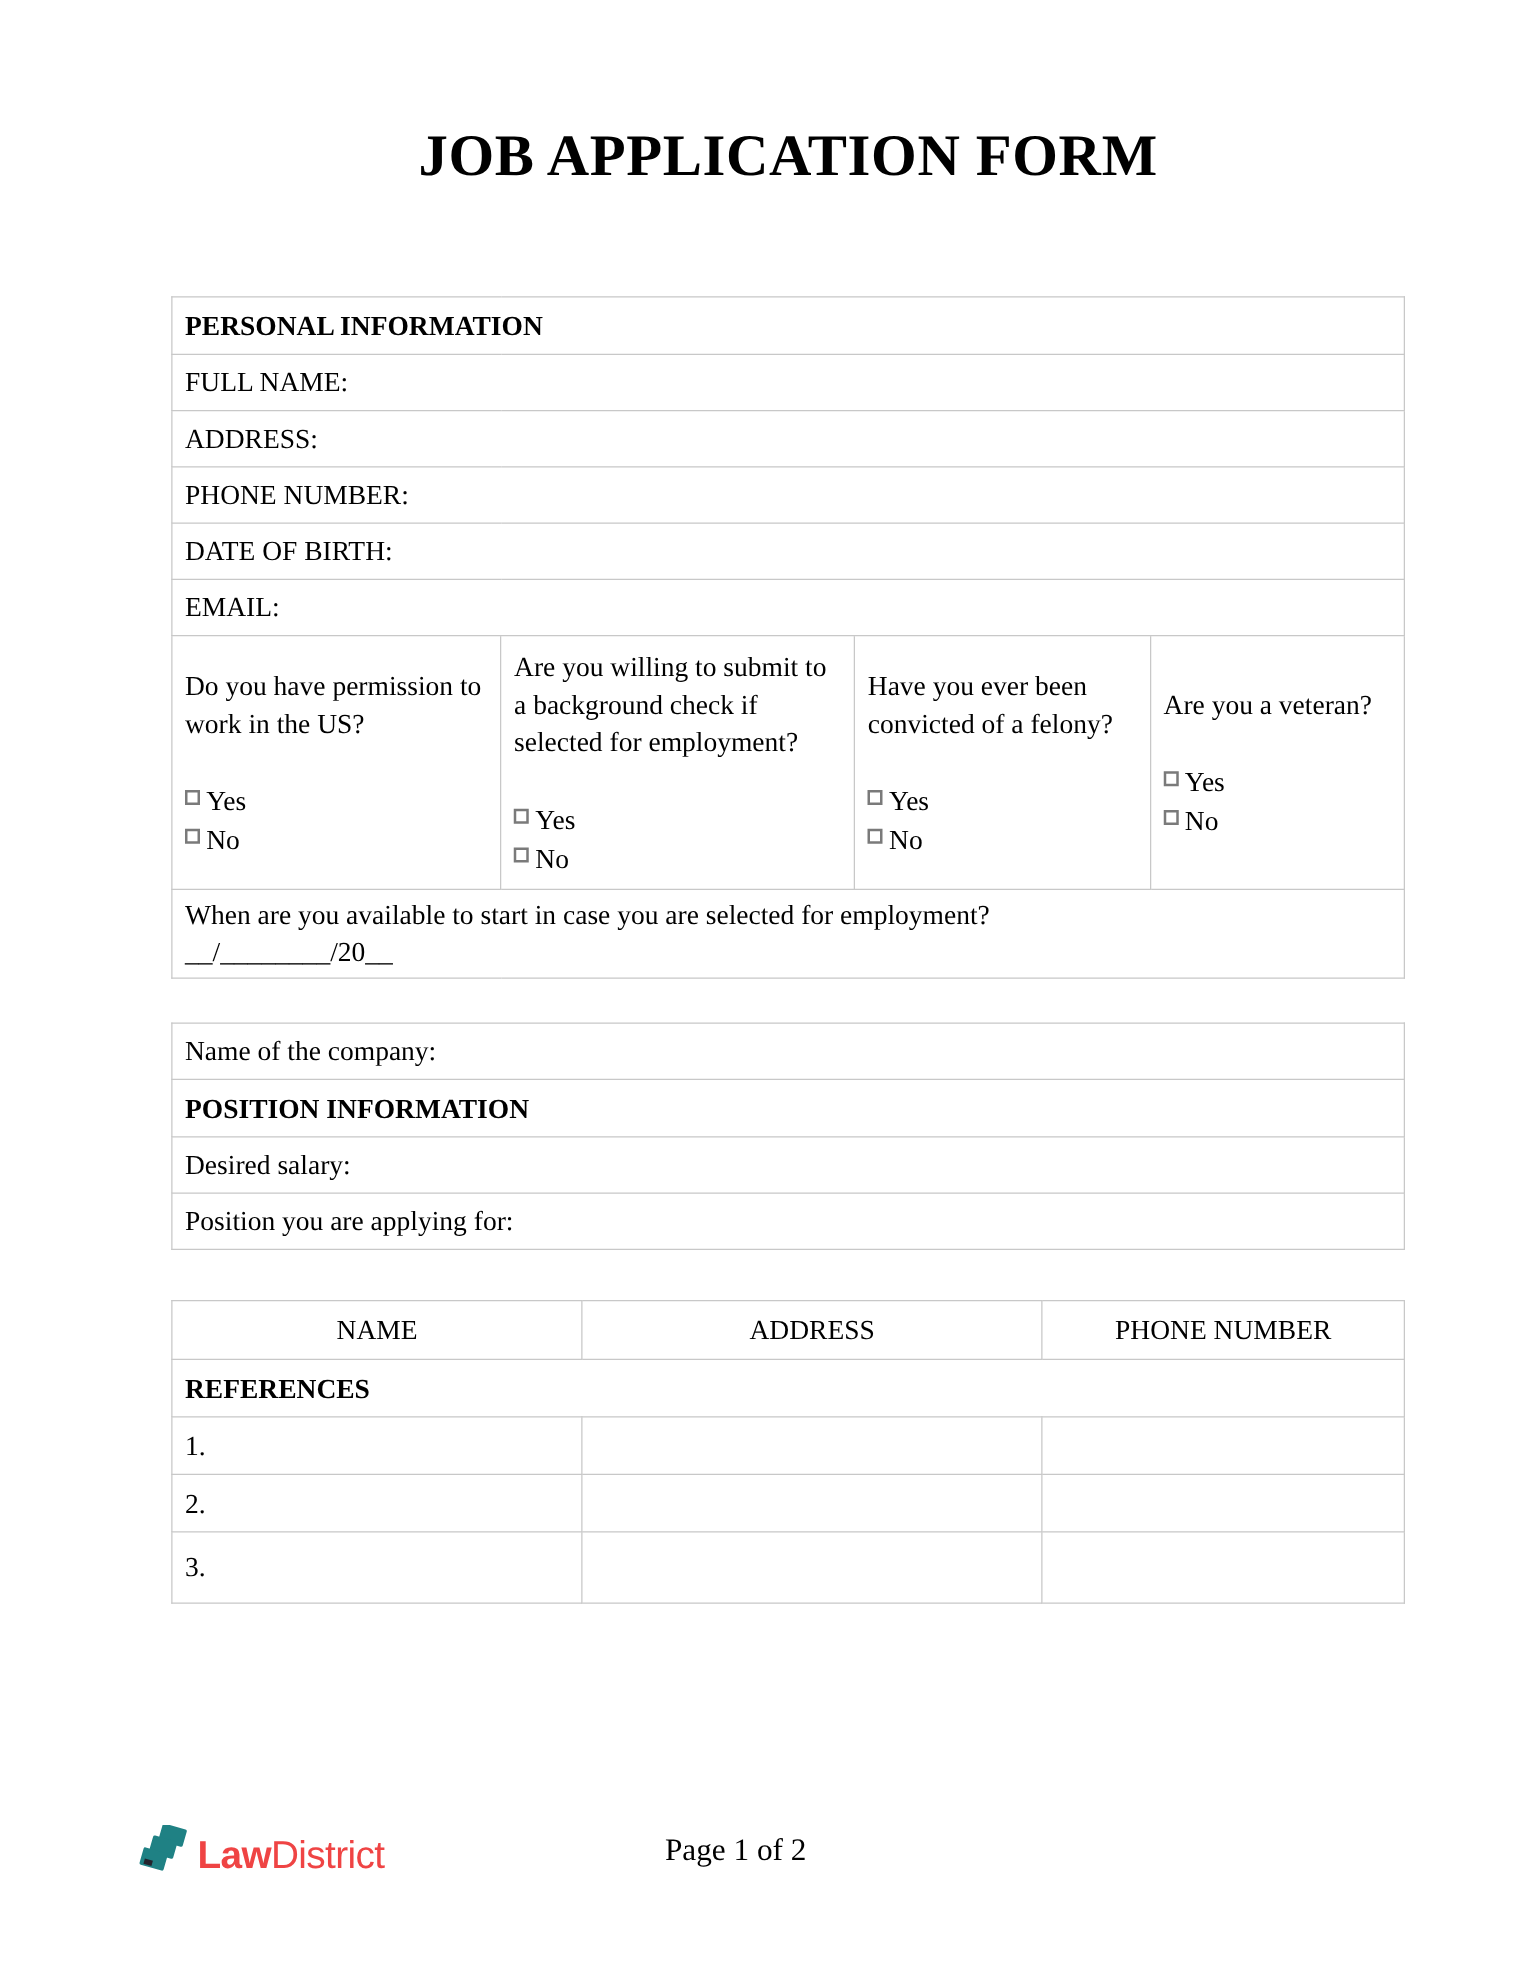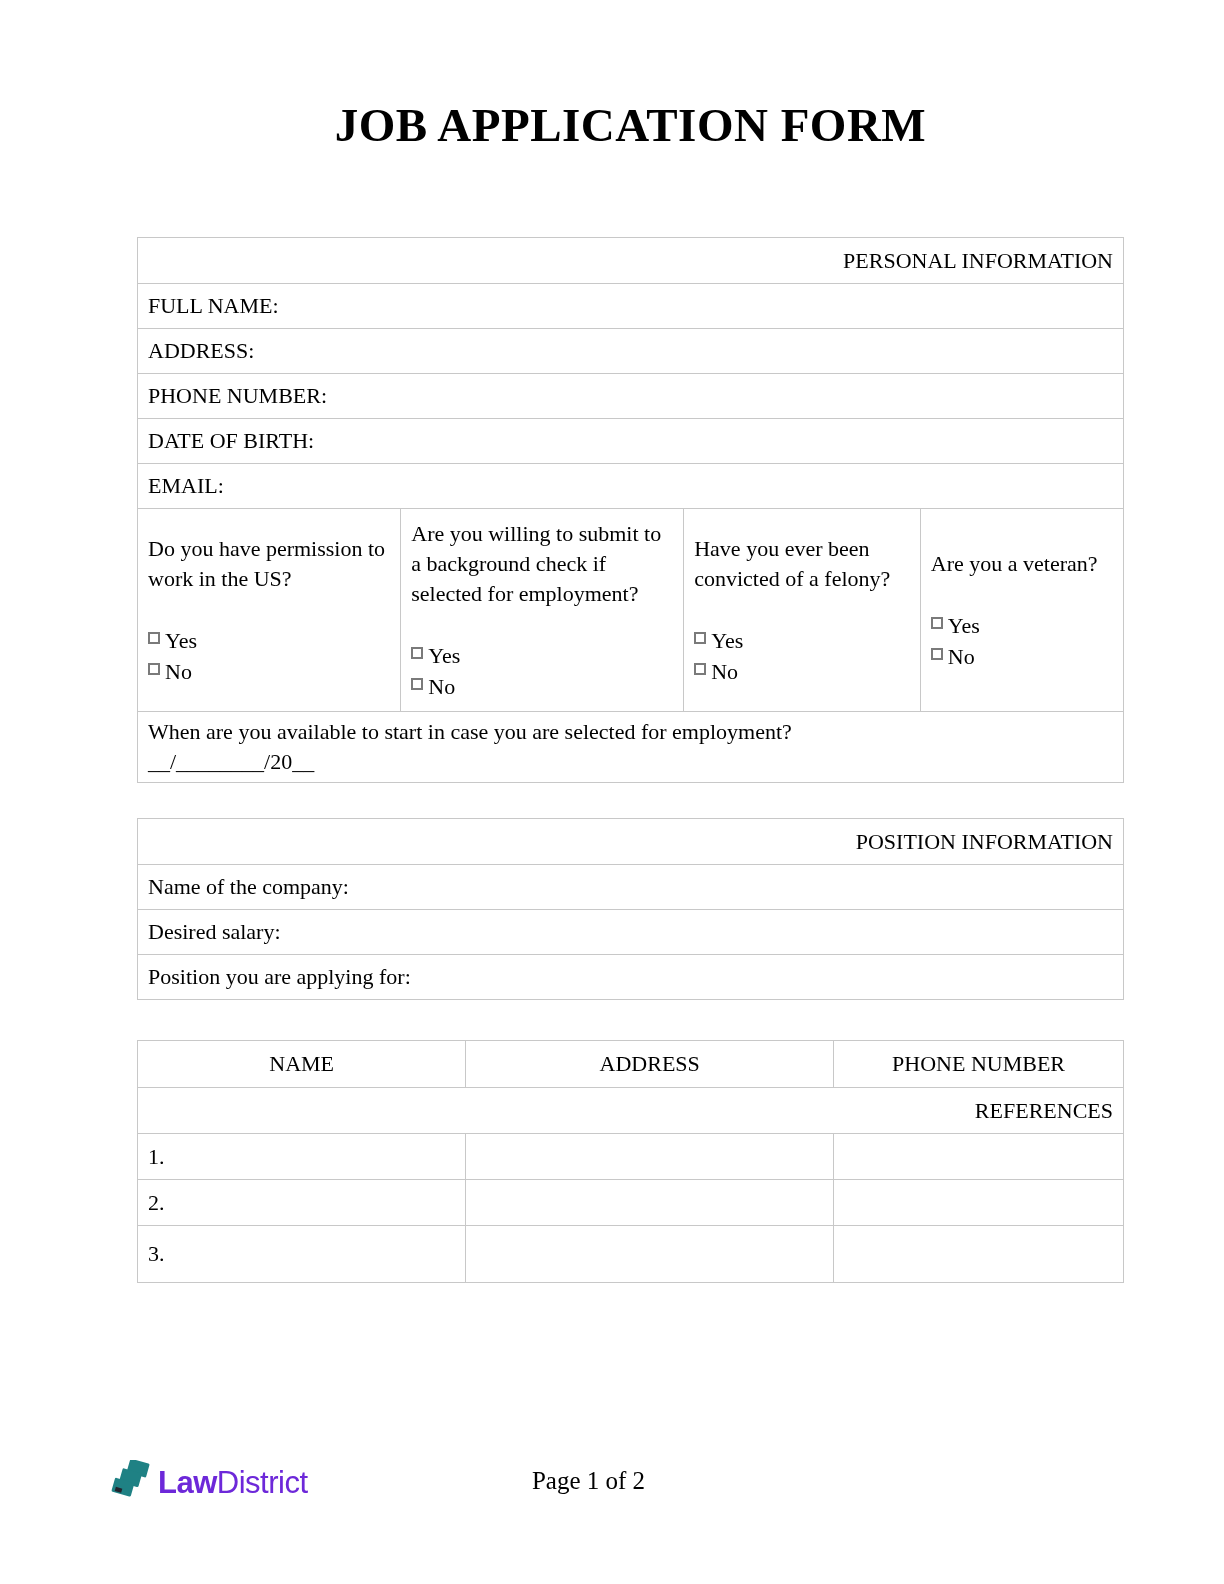"PERSONAL INFORMATION" td.hdr { font-weight: 400 -> 700; text-align: right -> left }
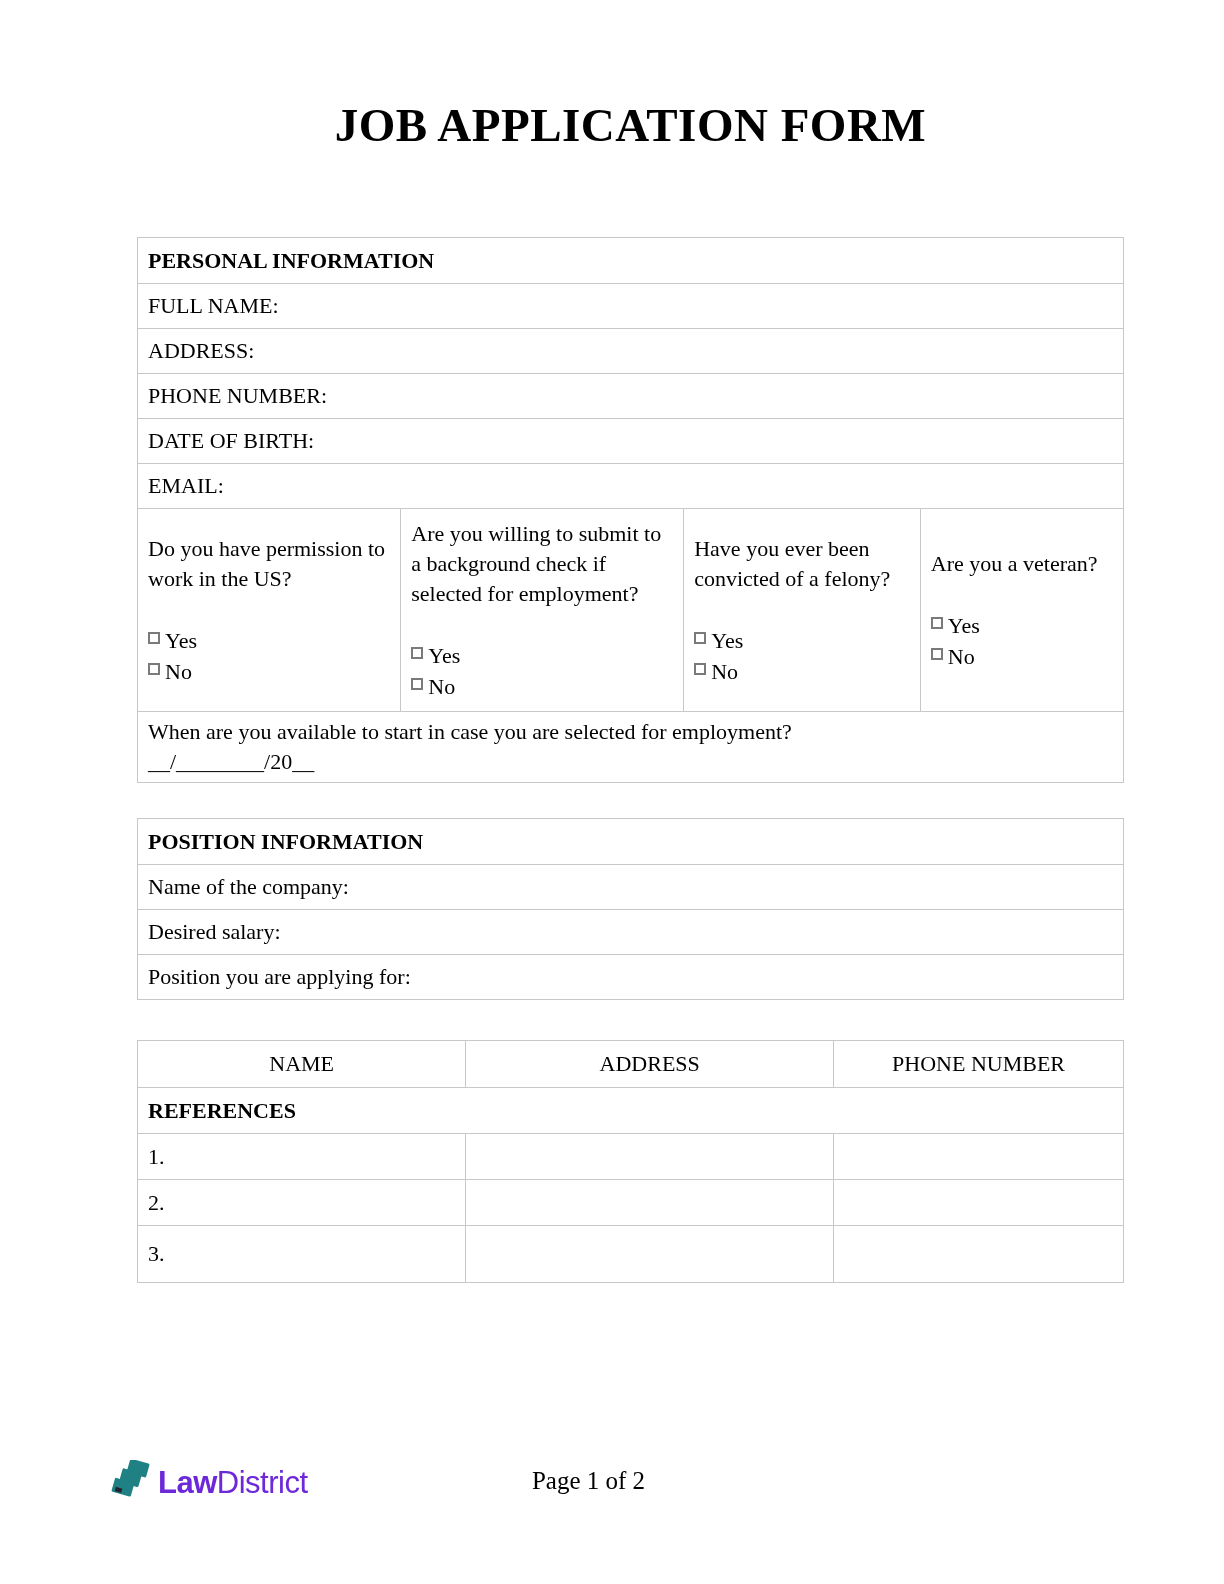"POSITION INFORMATION" tr { order: before "Name of the company:" -> after "Name of the company:" }
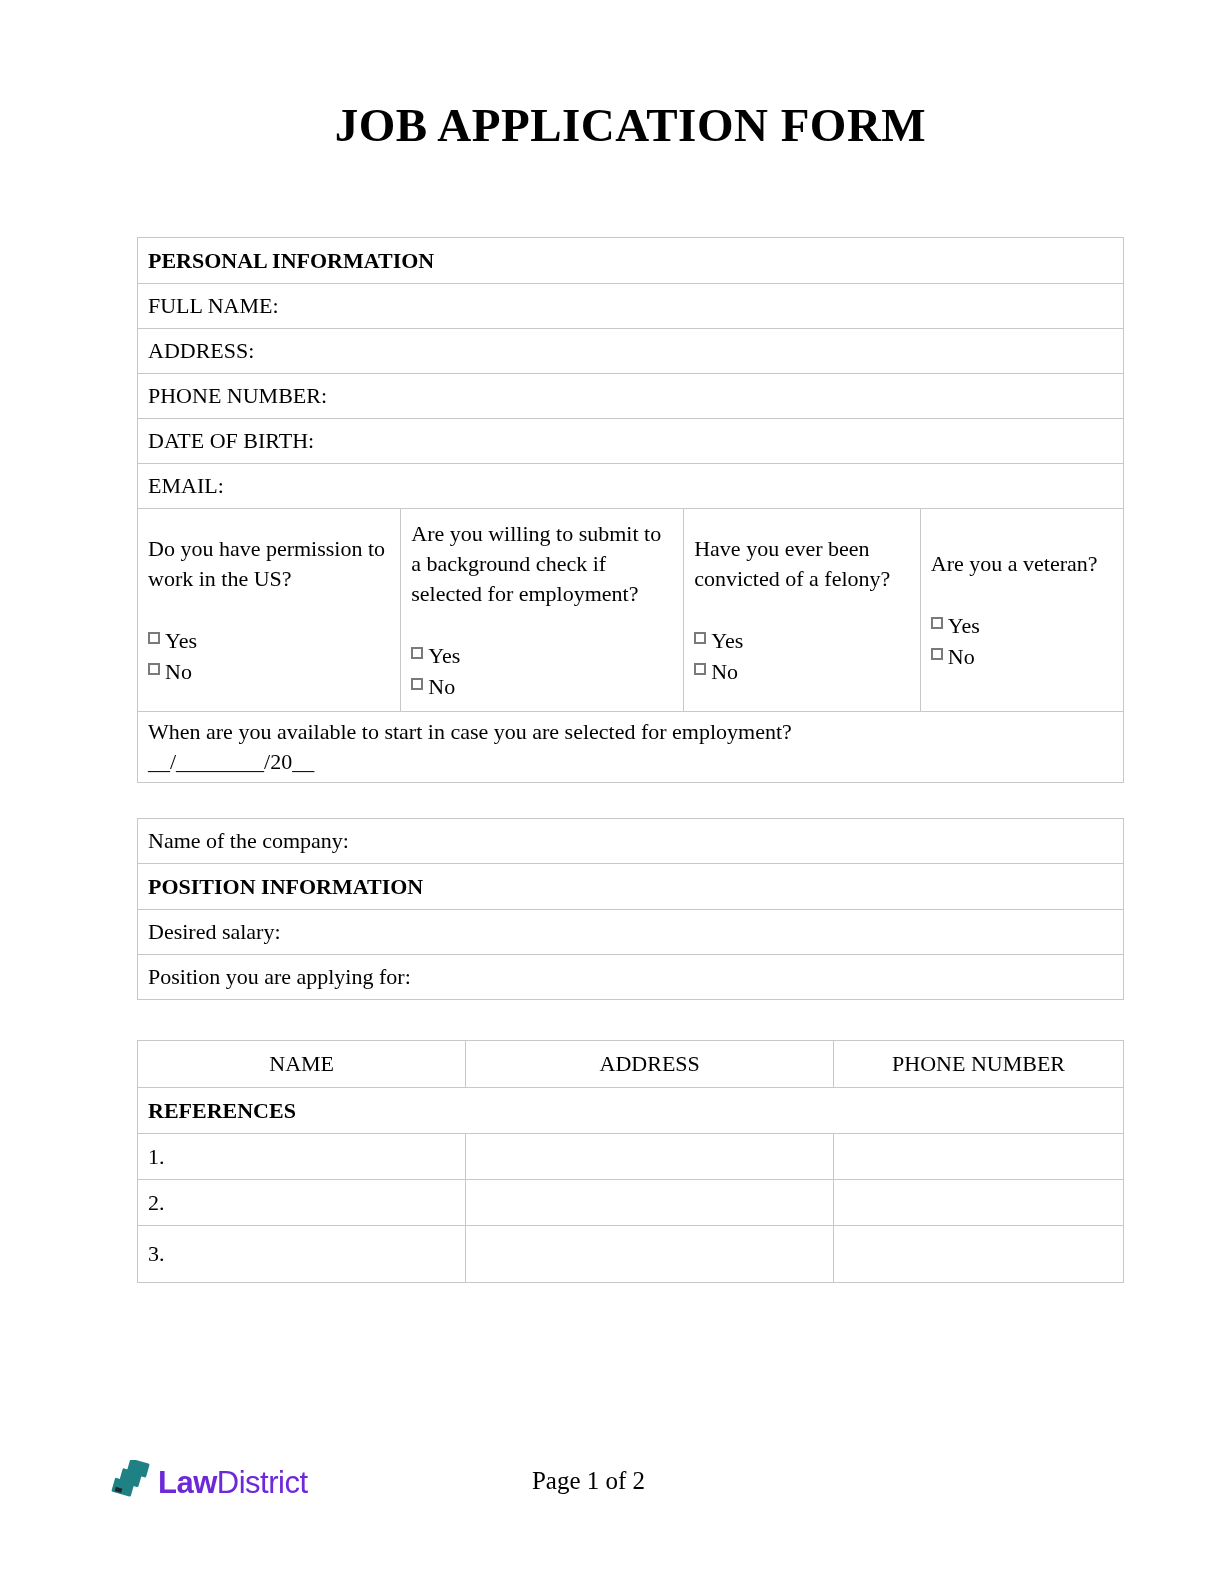"LawDistrict" .brand-text { color: #6d28d9 -> #ef4444 }
